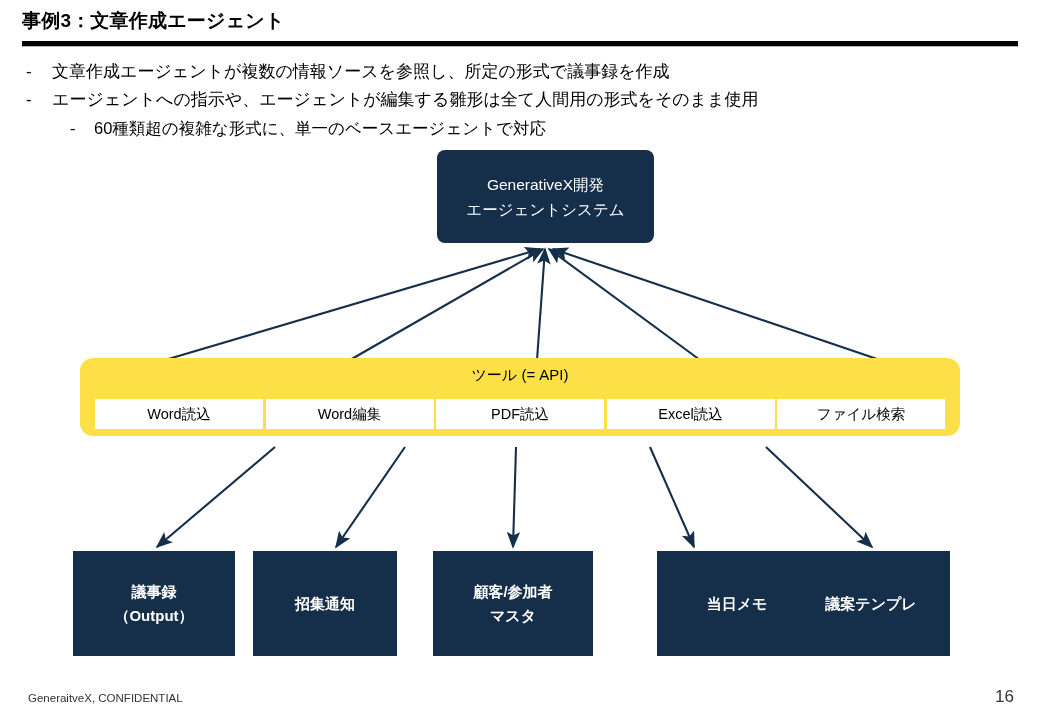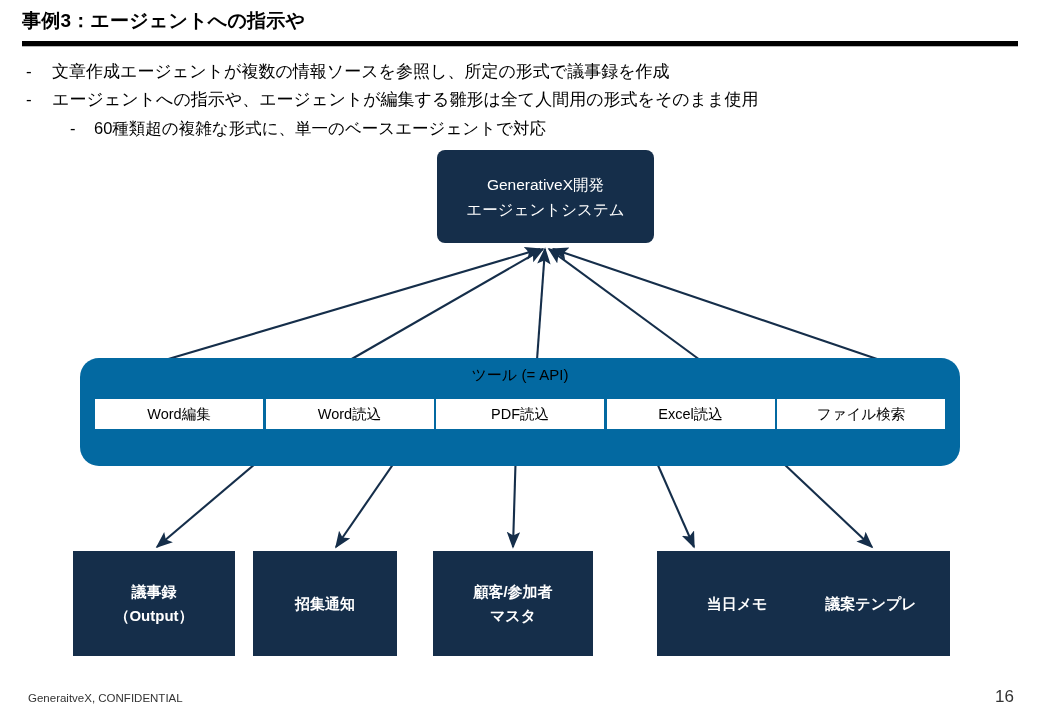"事例3：エージェントへの指示や" div.slide-title { text: エージェントへの指示や -> 文章作成エージェント }
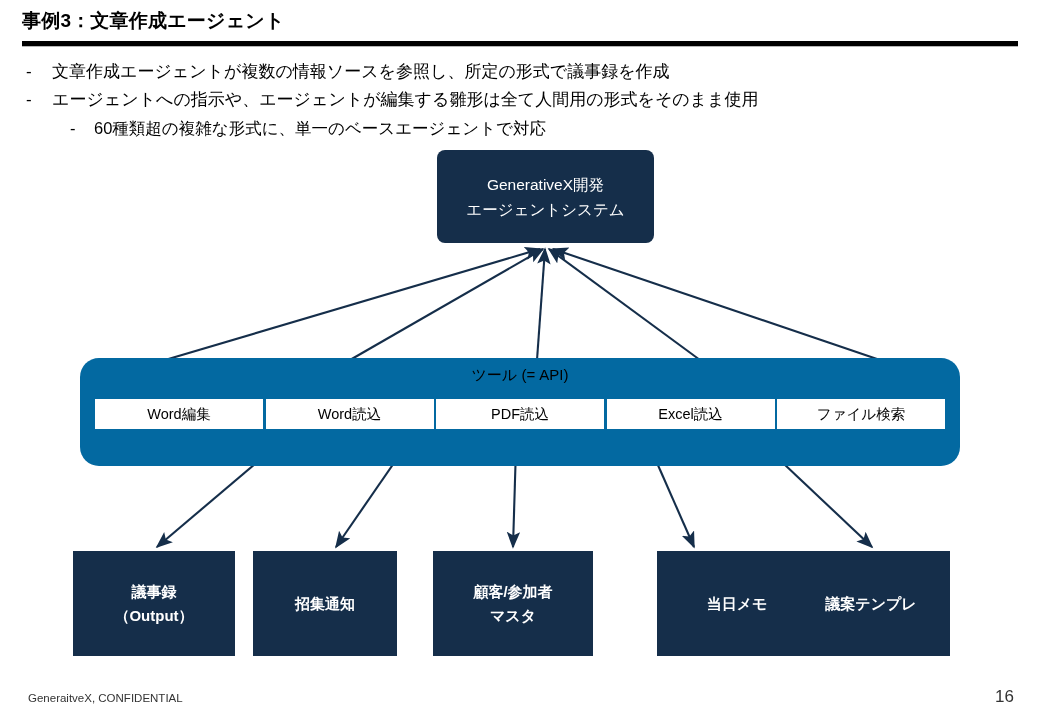"ツール (= API)" .tool-panel { background: #0369a1 -> #fde047; border-radius: 19px -> 13px; height: 108px -> 78px }
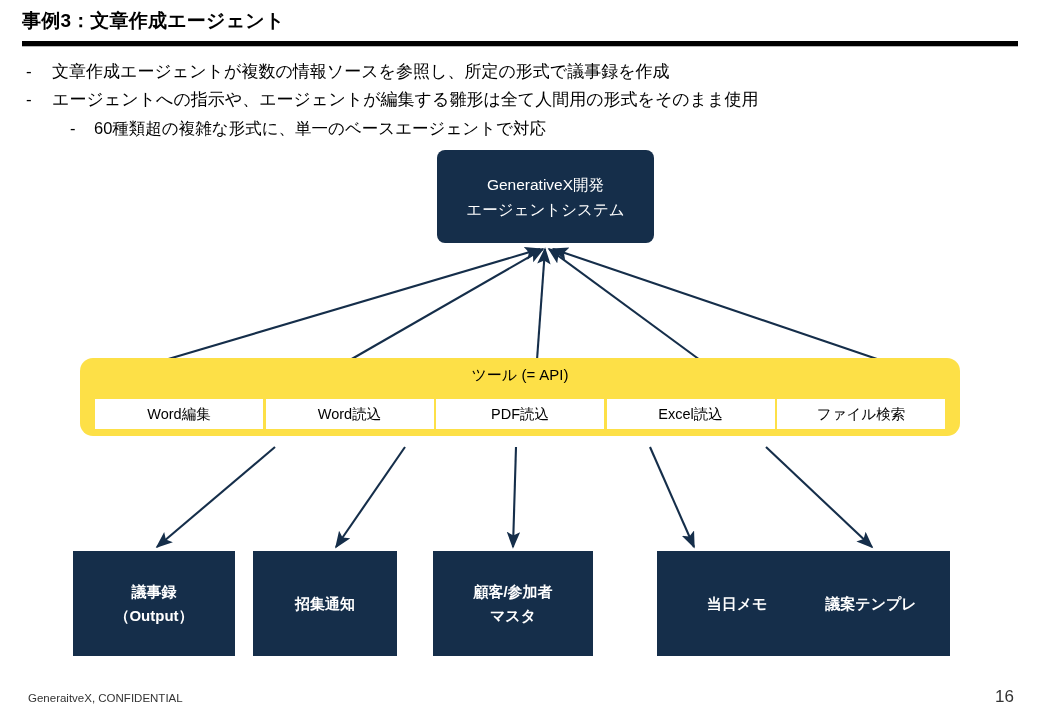"Word編集" div.tool-box { order: before "Word読込" -> after "Word読込" }
